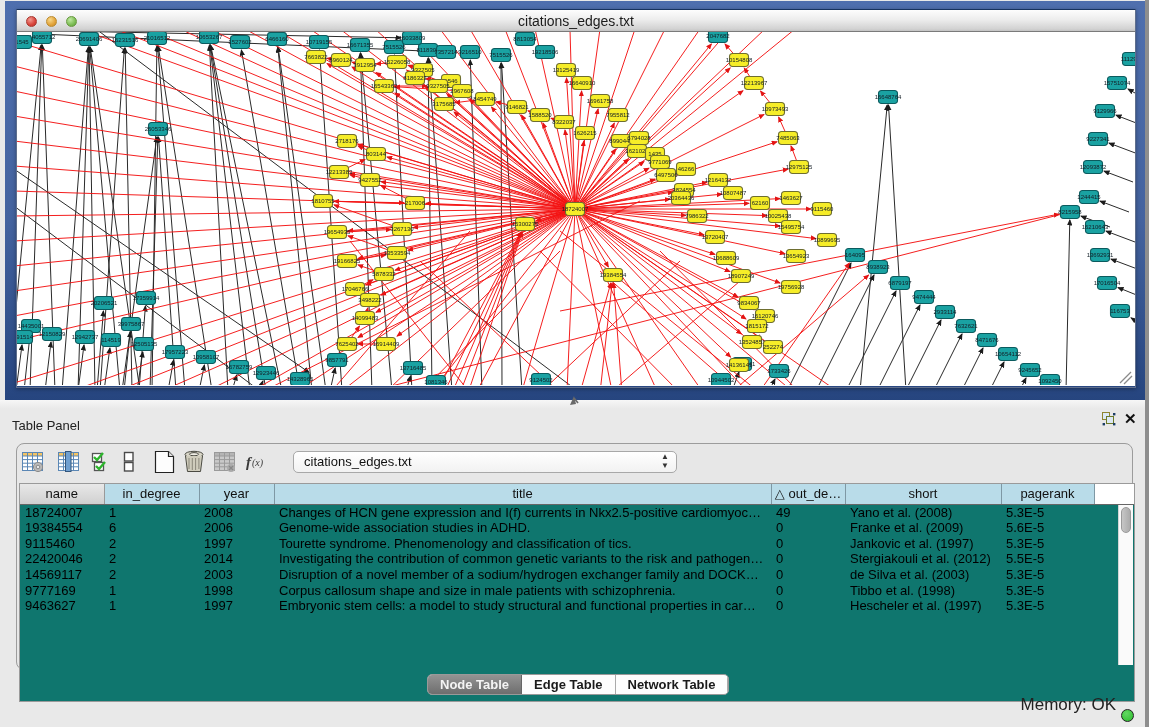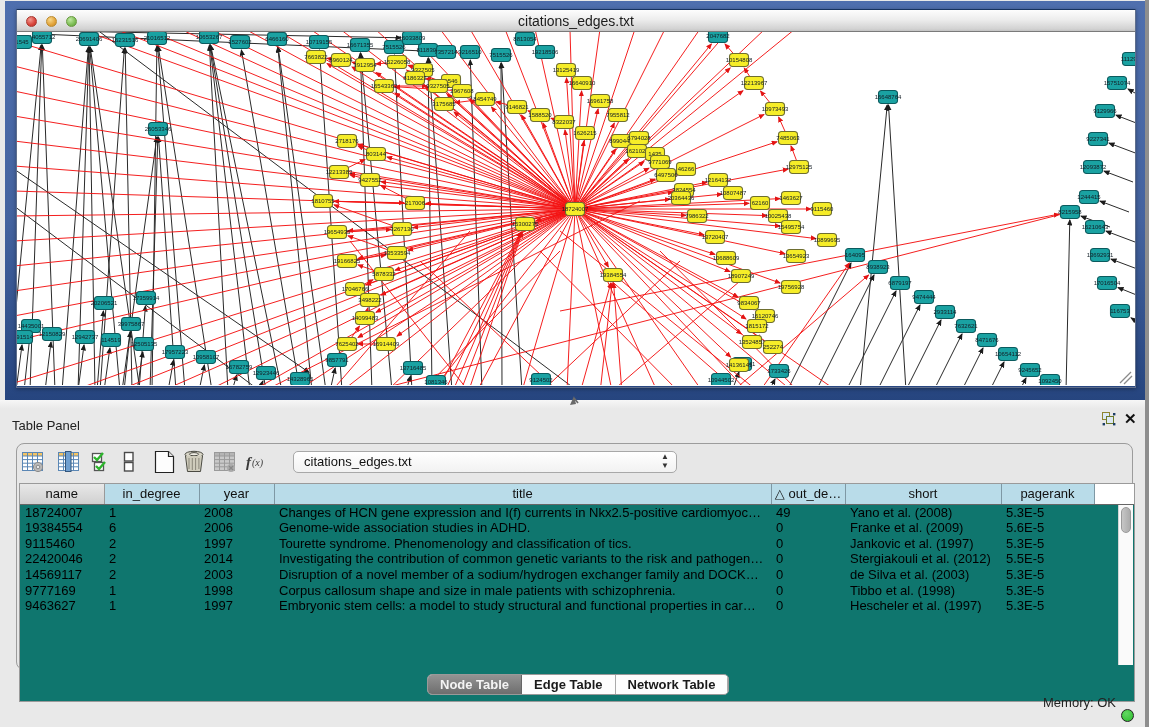"Memory: OK" #status { font-size: 13px -> 17px }
